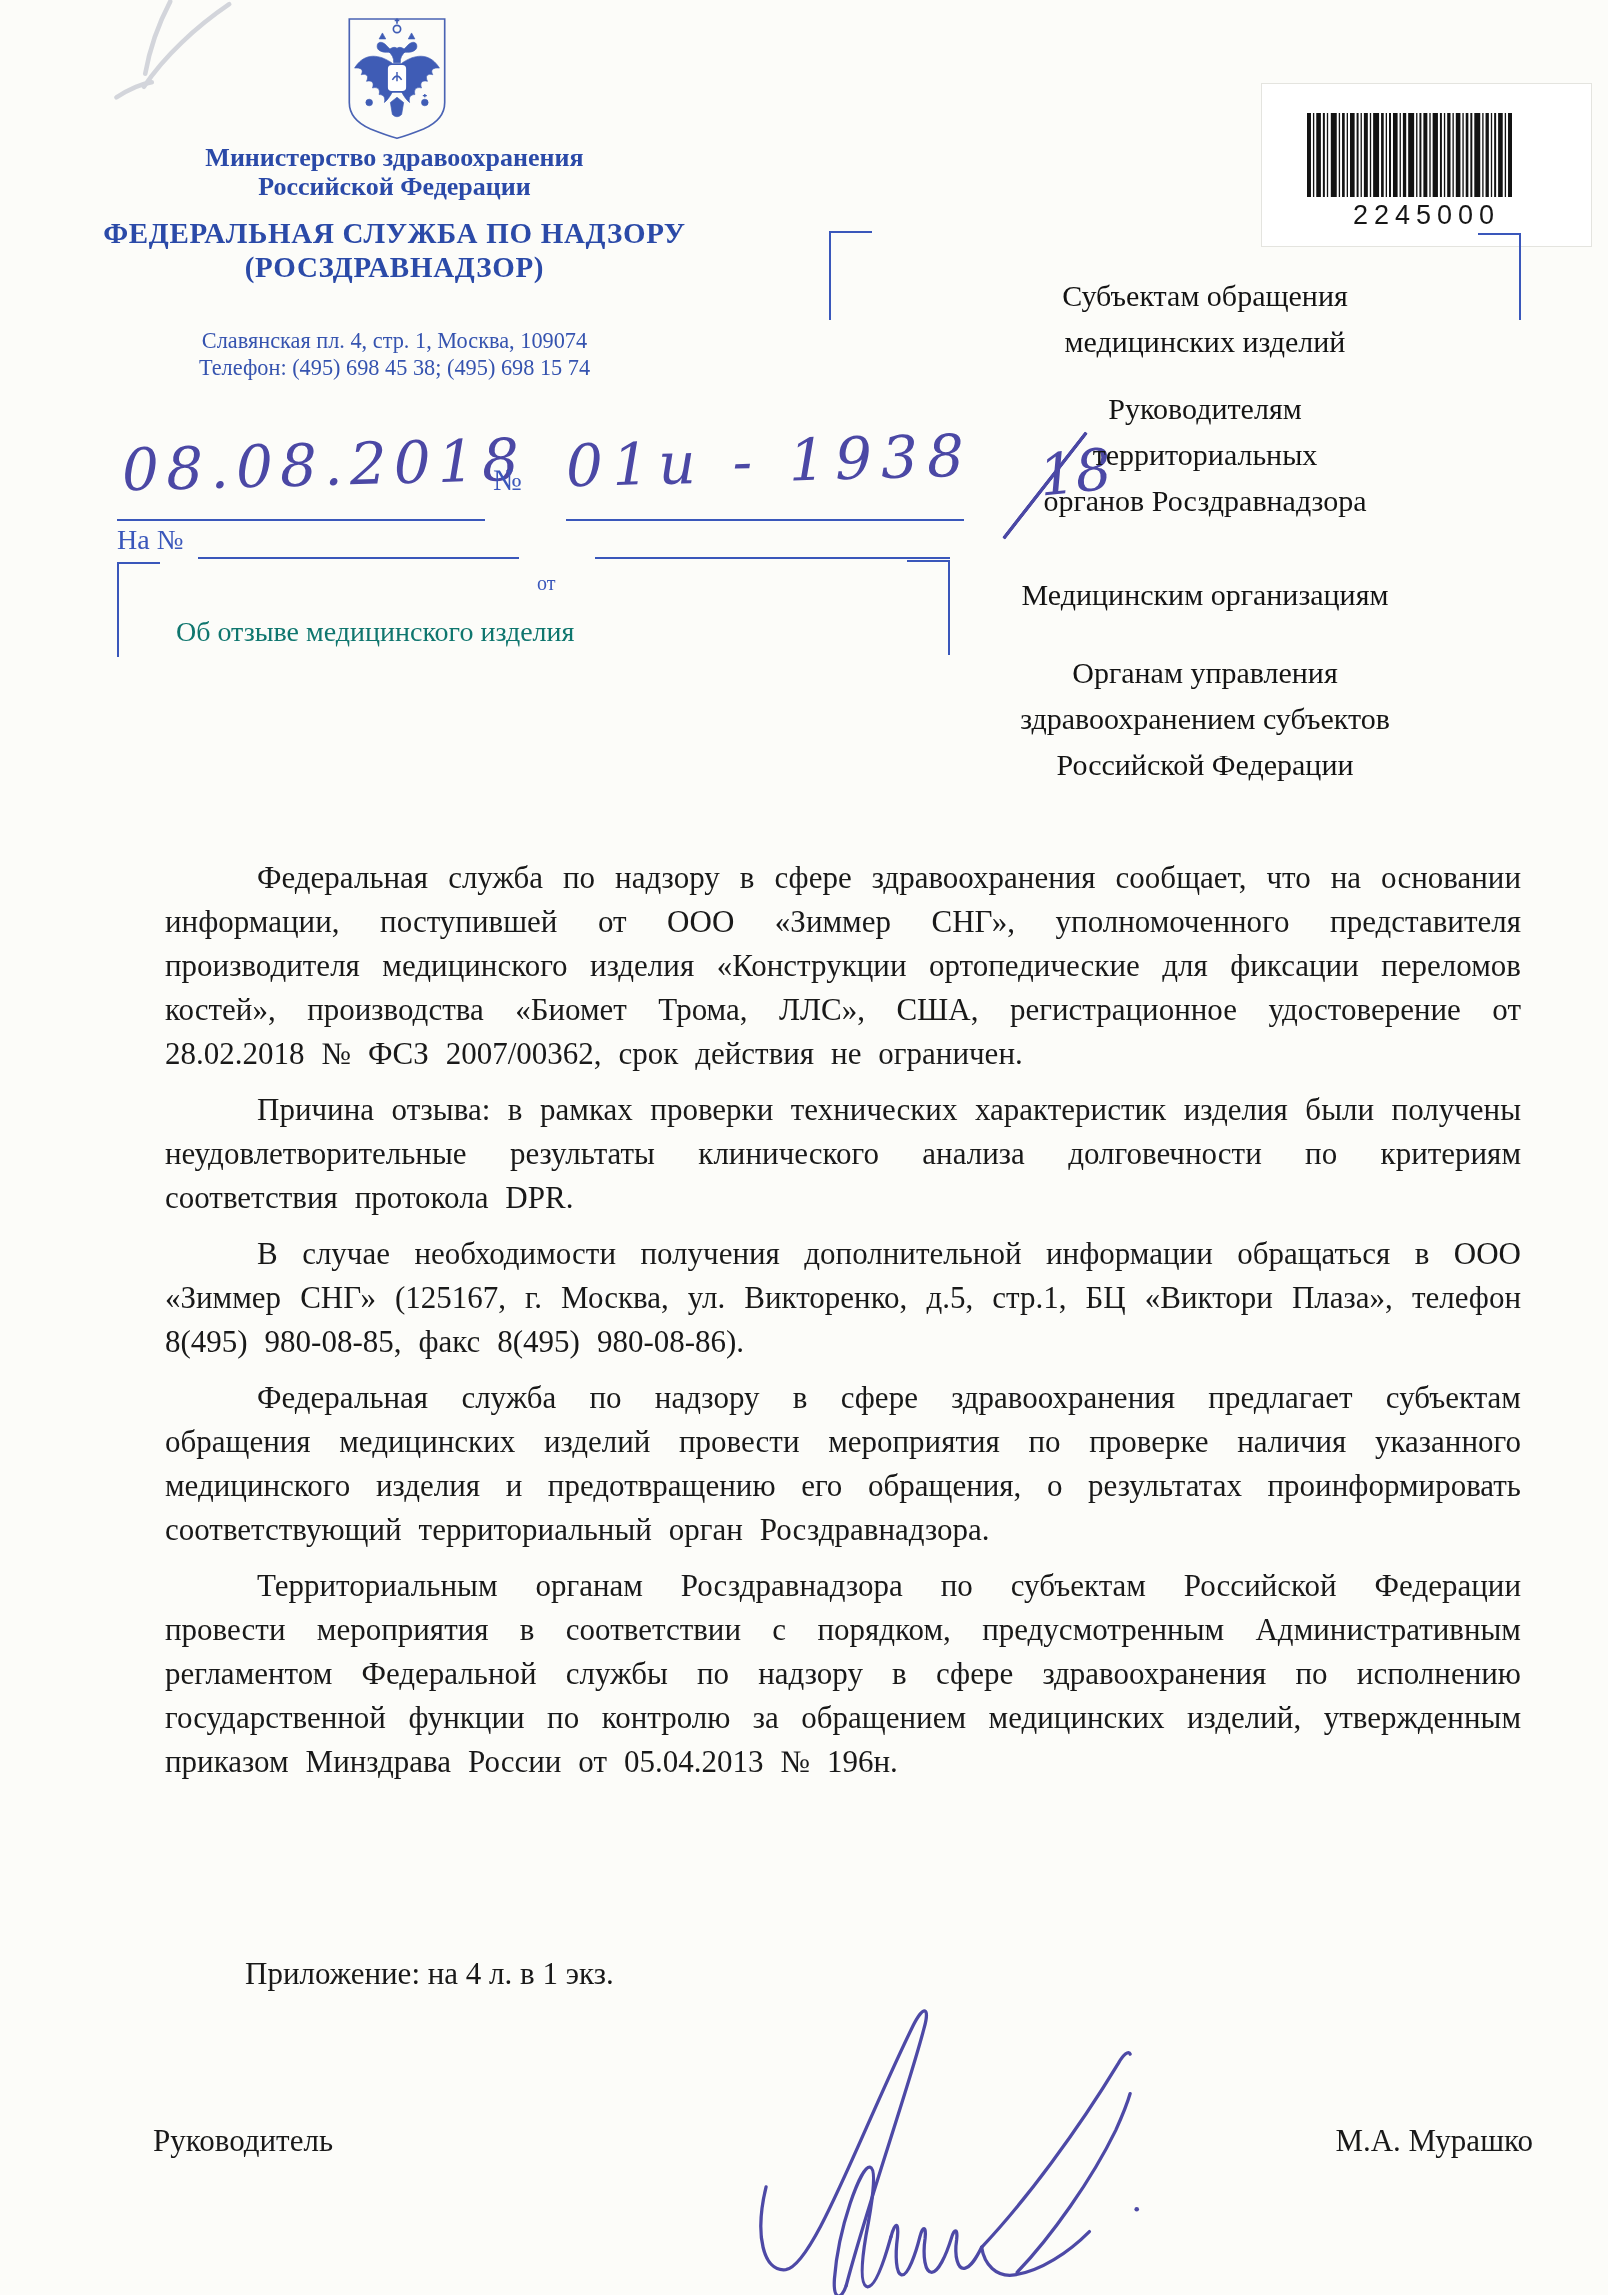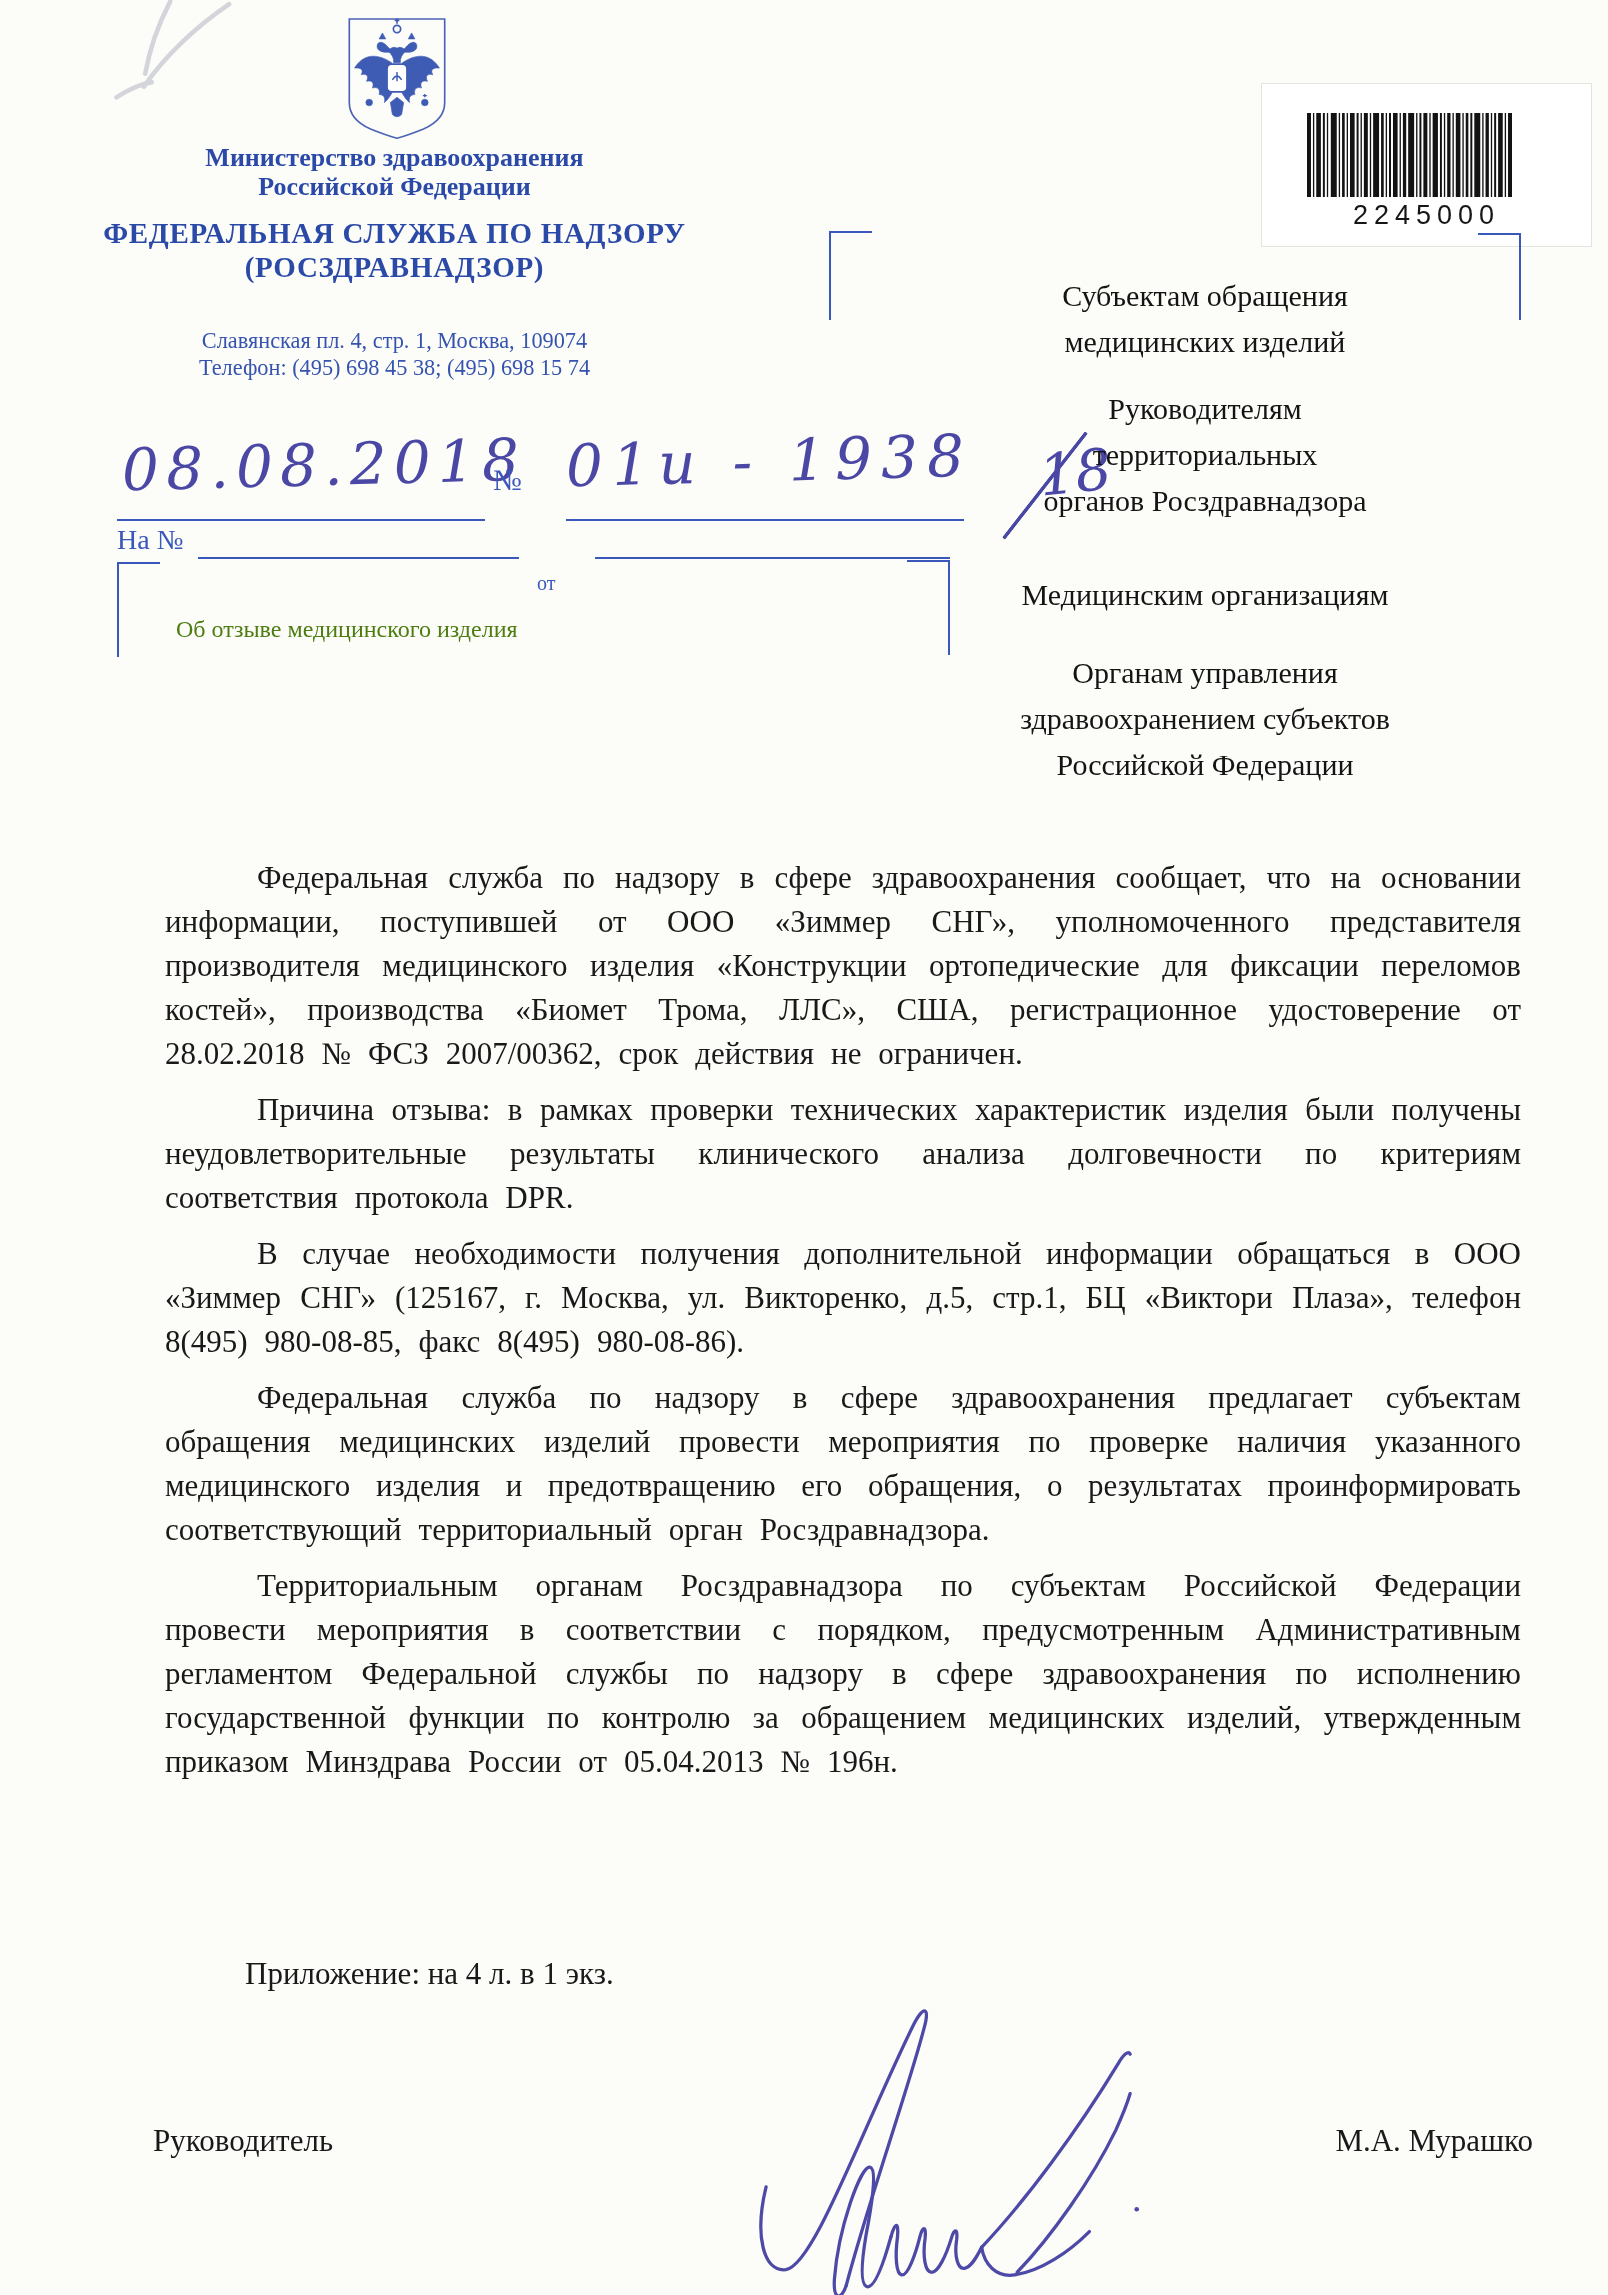"Об отзыве медицинского изделия" .subject { color: #4d7c0f -> #0f766e; font-size: 24px -> 28px }
